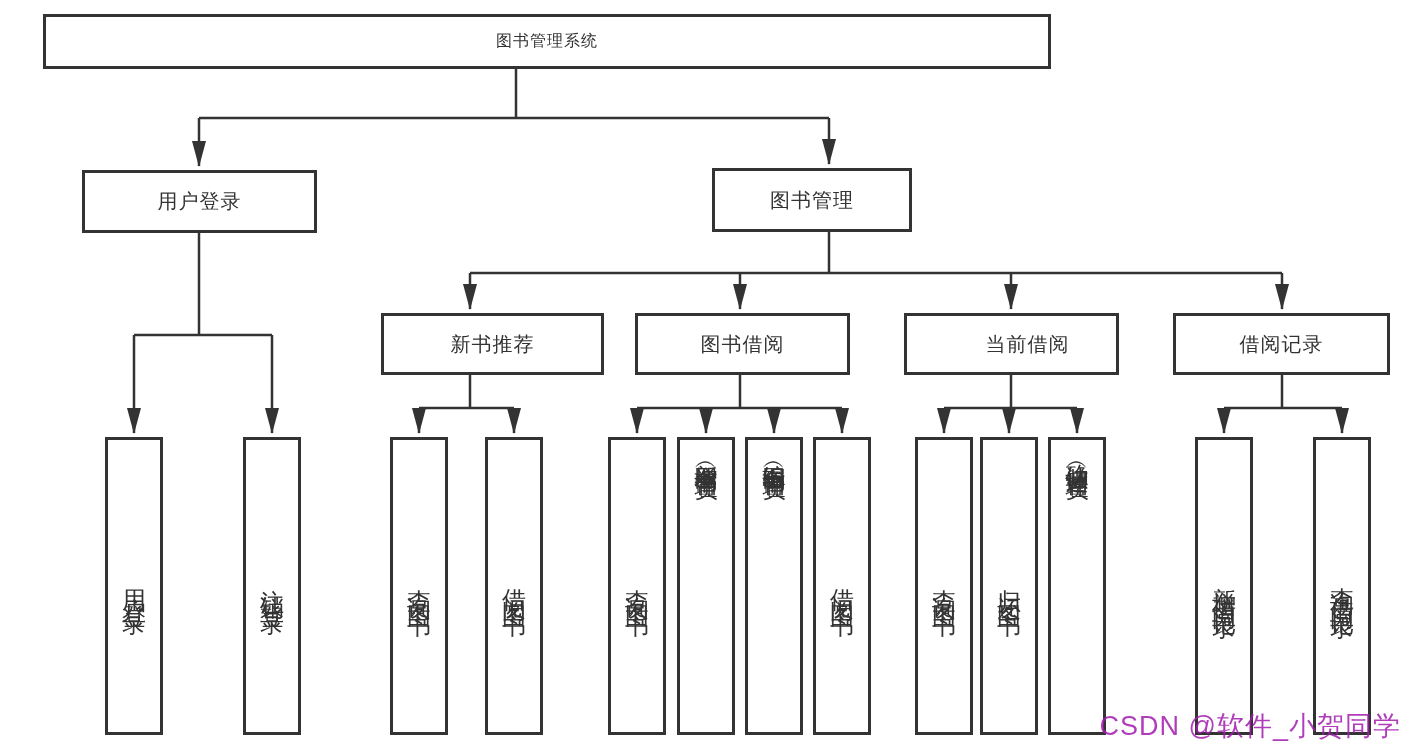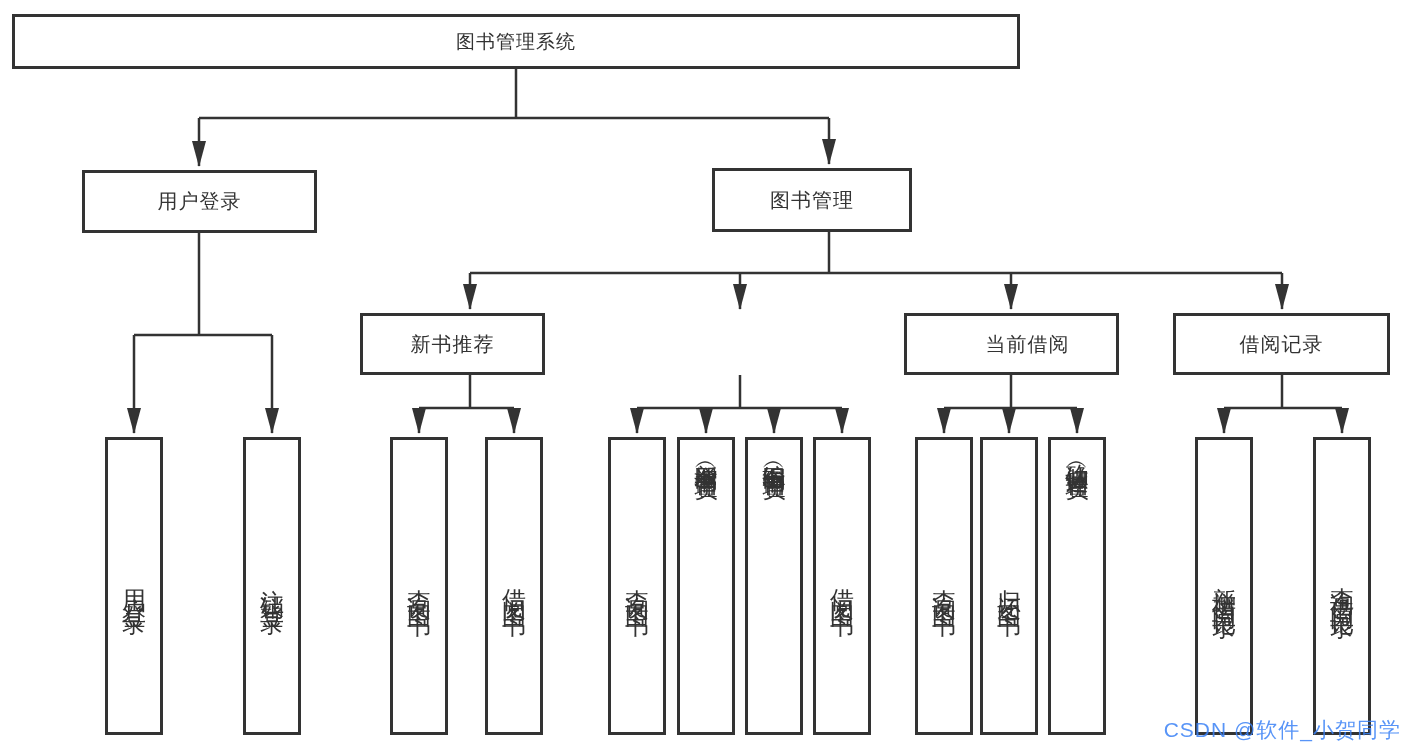"图书管理系统" .root { font-size: 19px -> 16px; margin-left: none -> 31px }
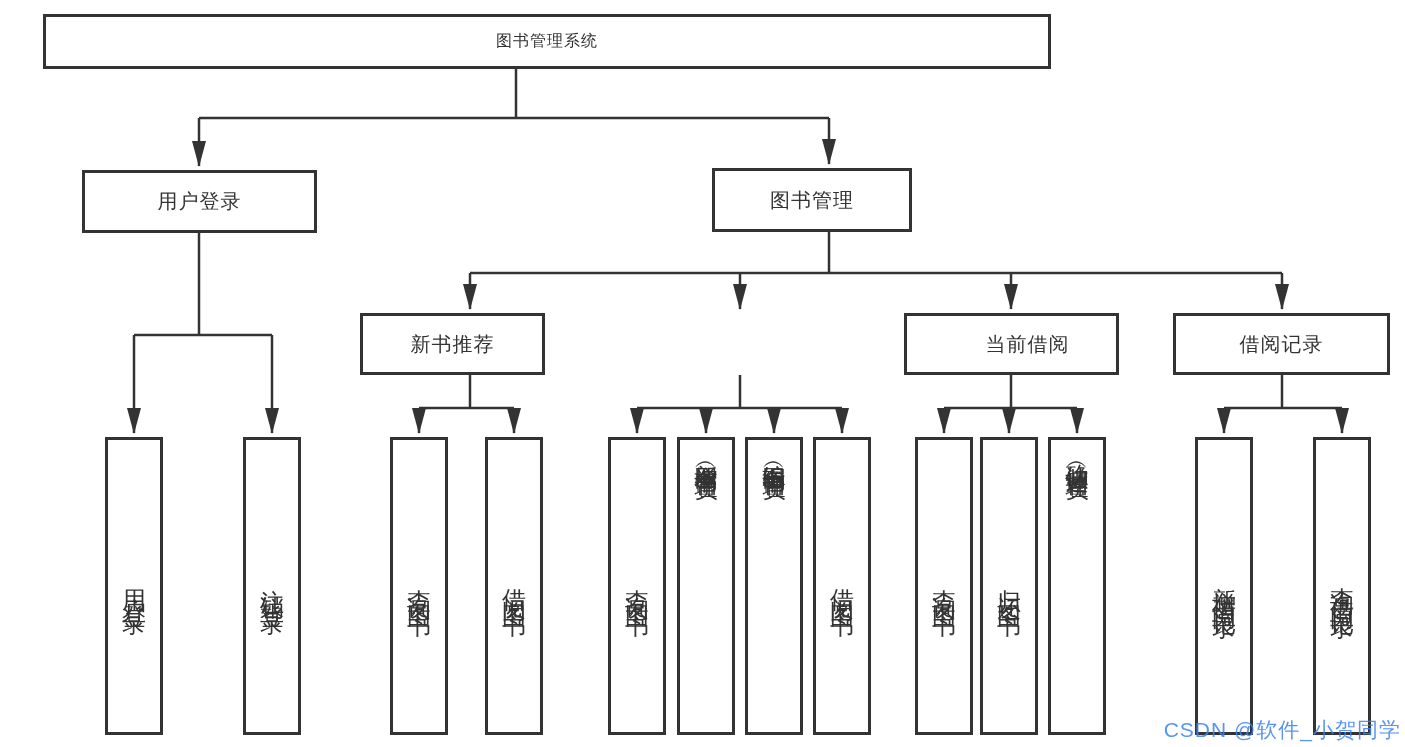"新书推荐" div.hbox { left: 360px -> 381px; width: 185px -> 223px }
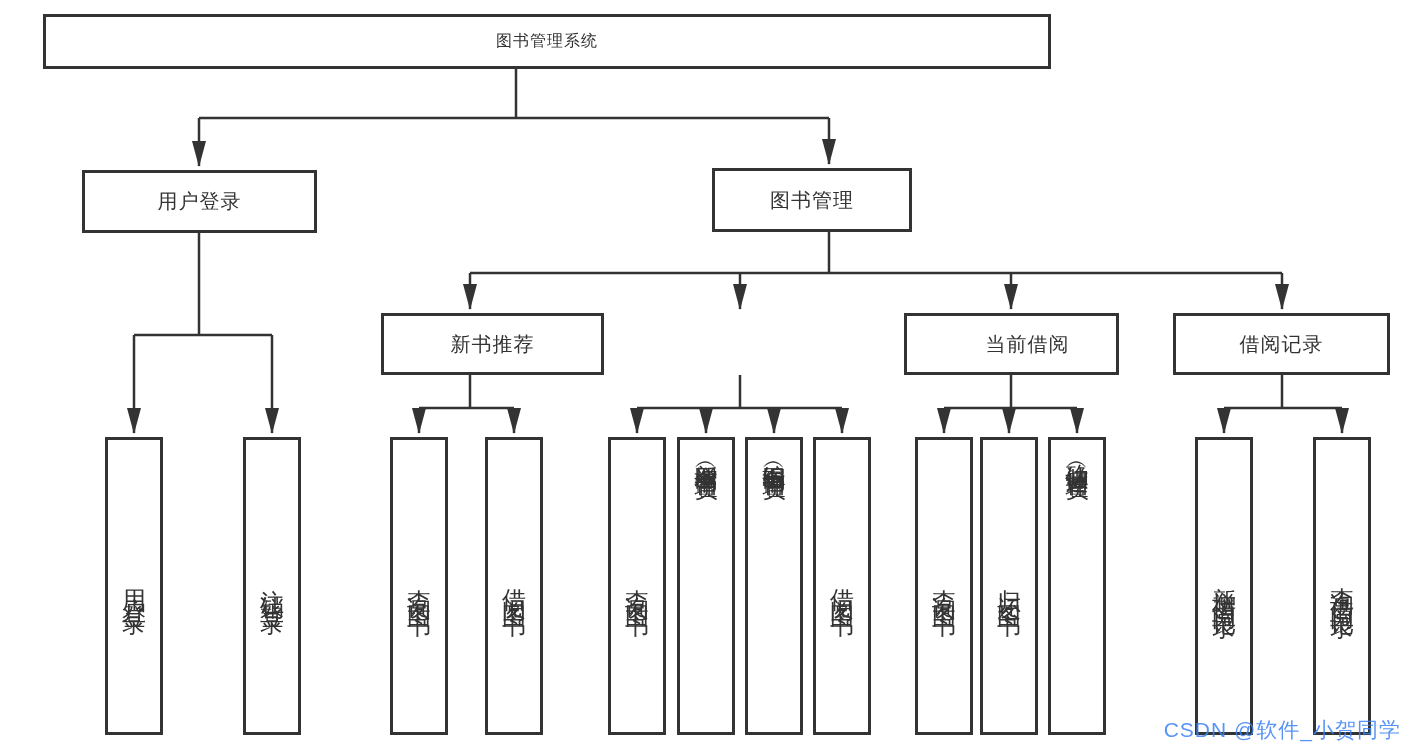"图书借阅" div.hbox { html: none -> <div>图书借阅</div> }
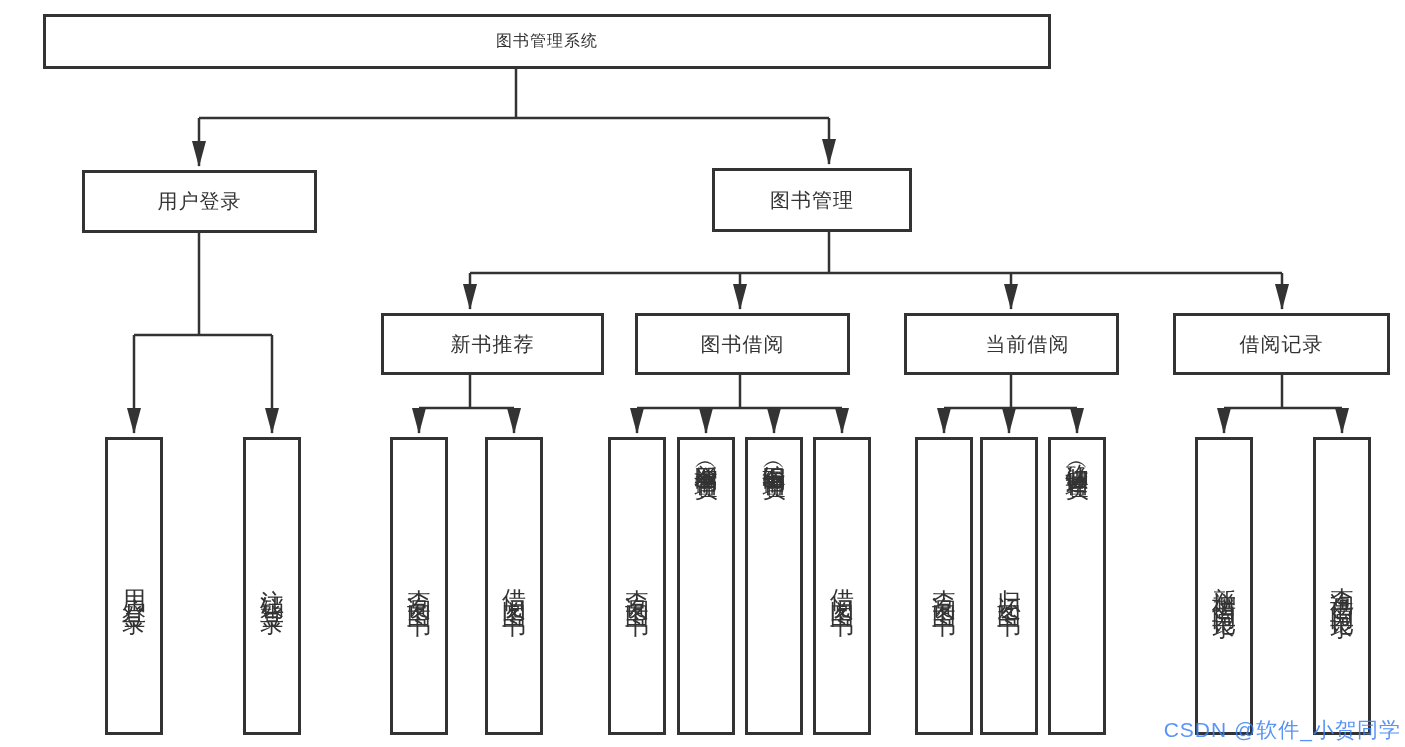"CSDN @软件_小贺同学" #watermark { color: #3b82f6 -> #a21caf; font-size: 21px -> 27px }
